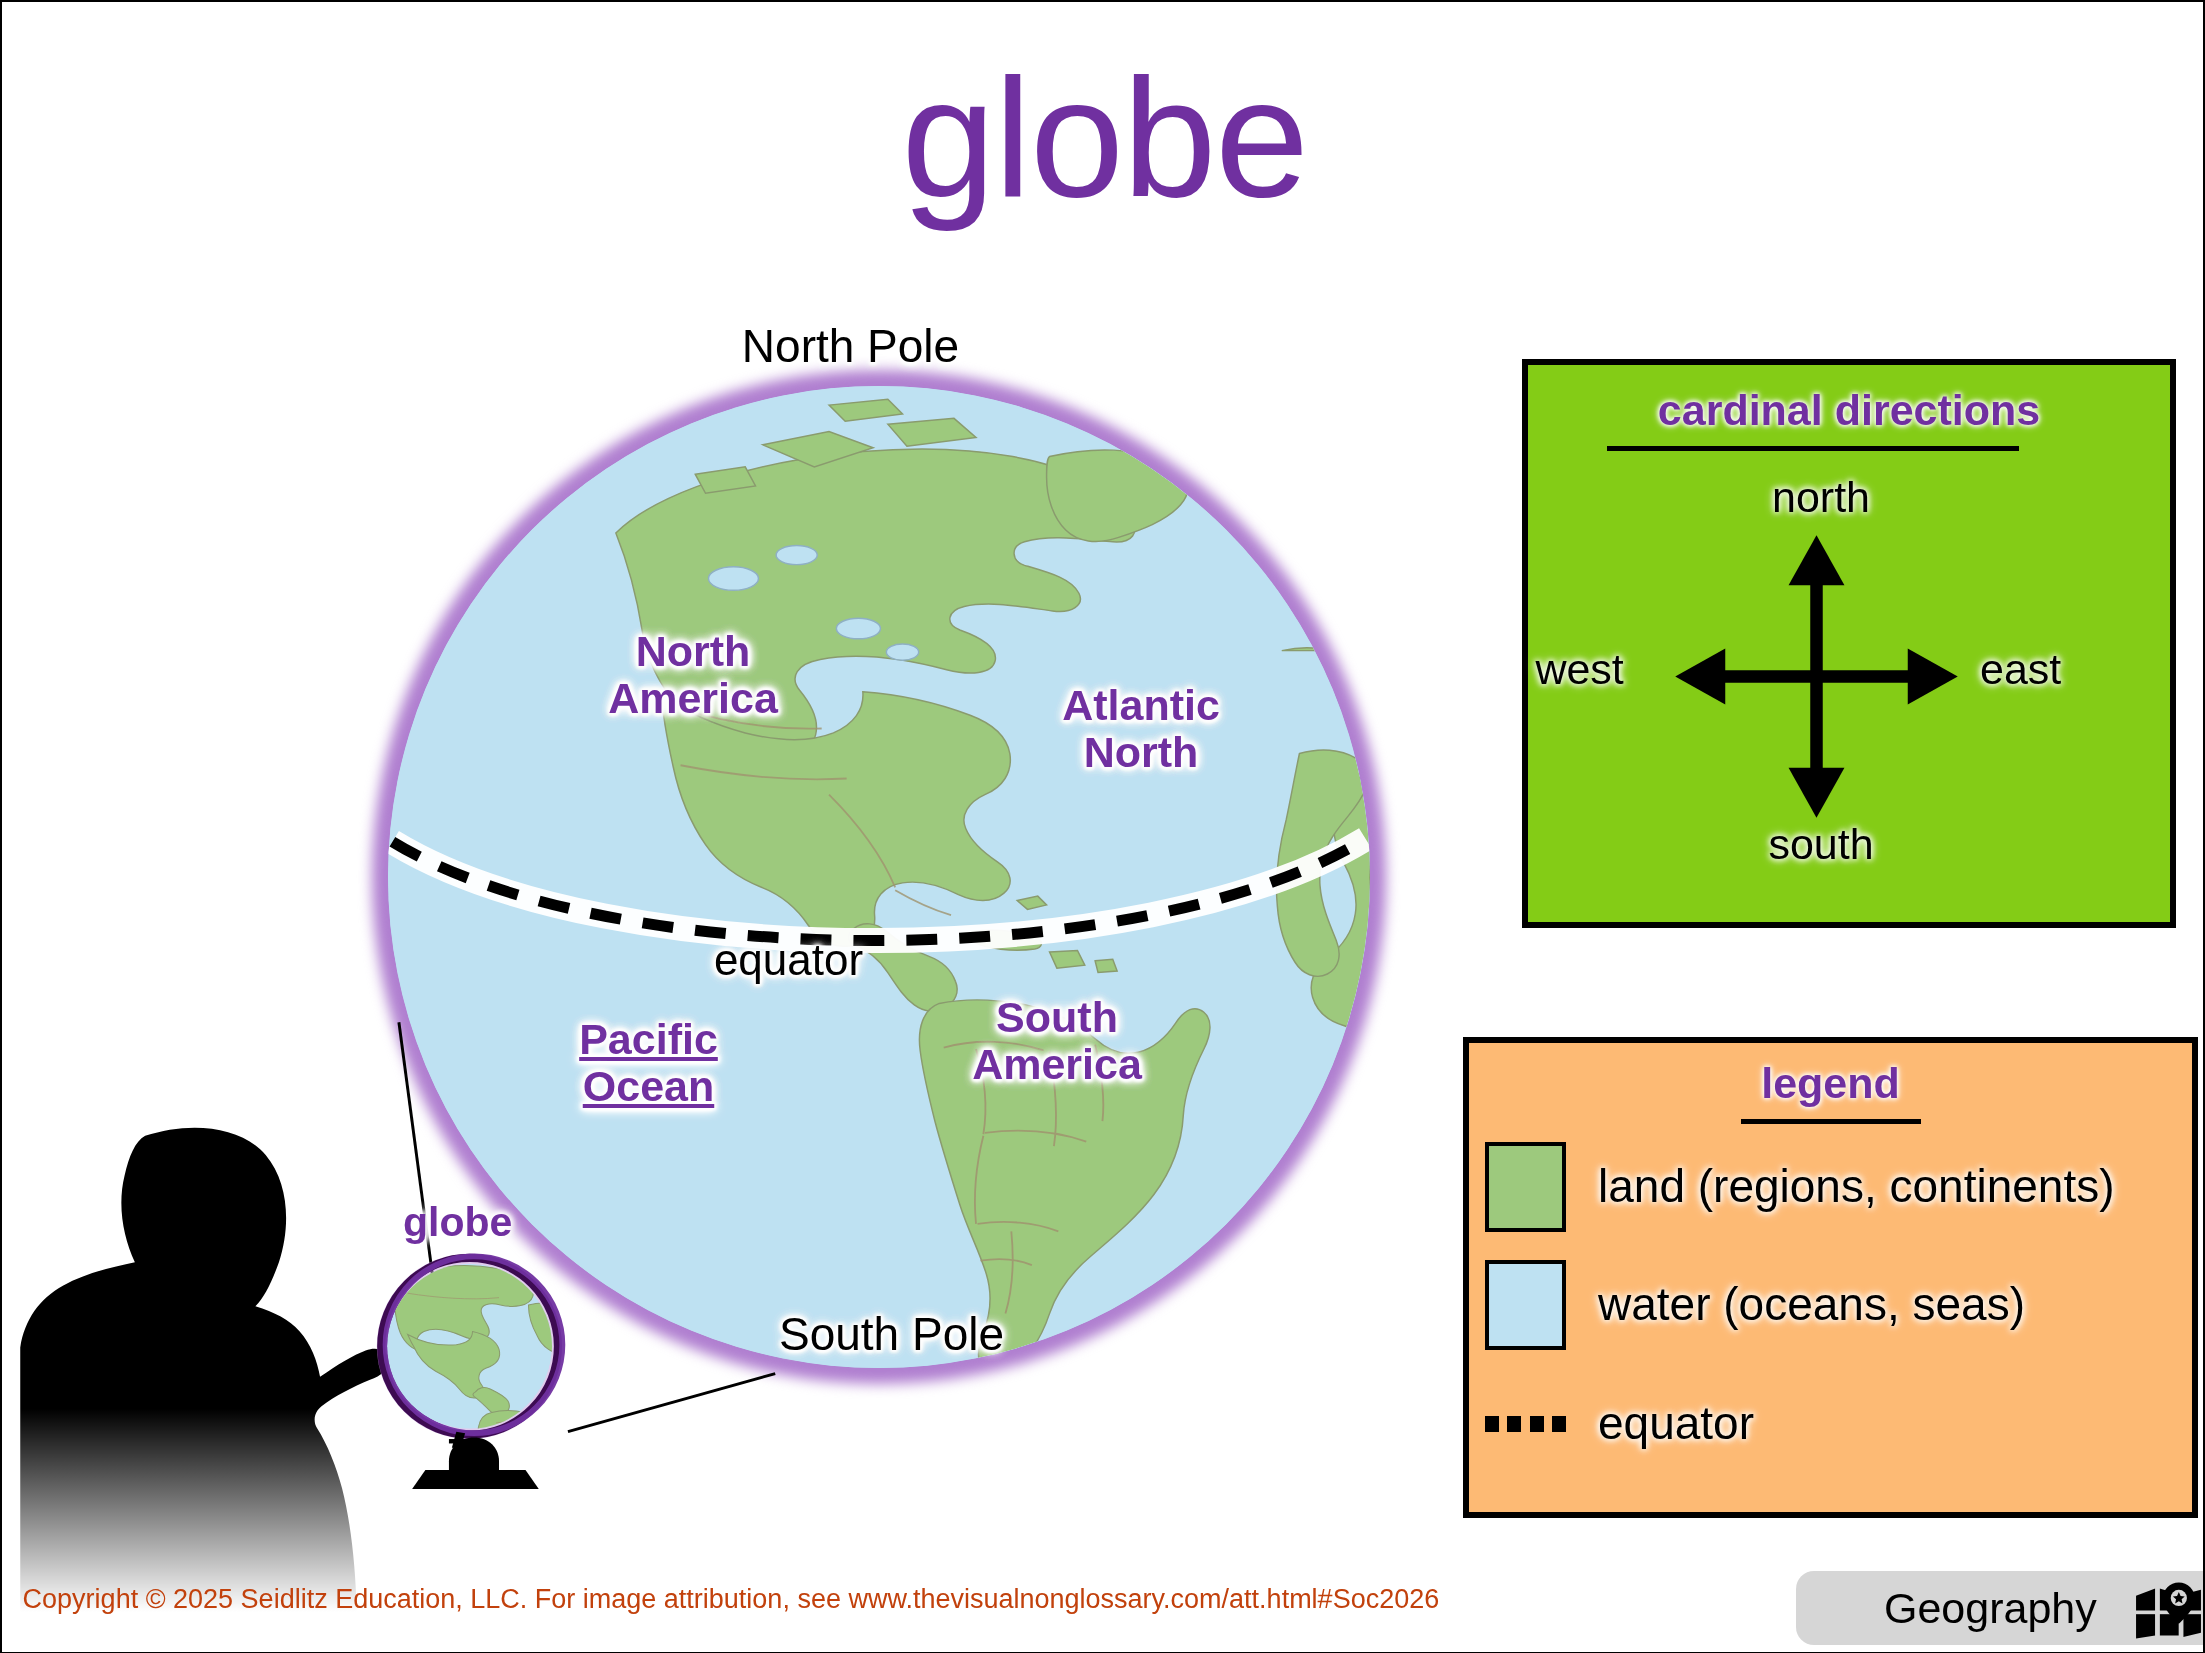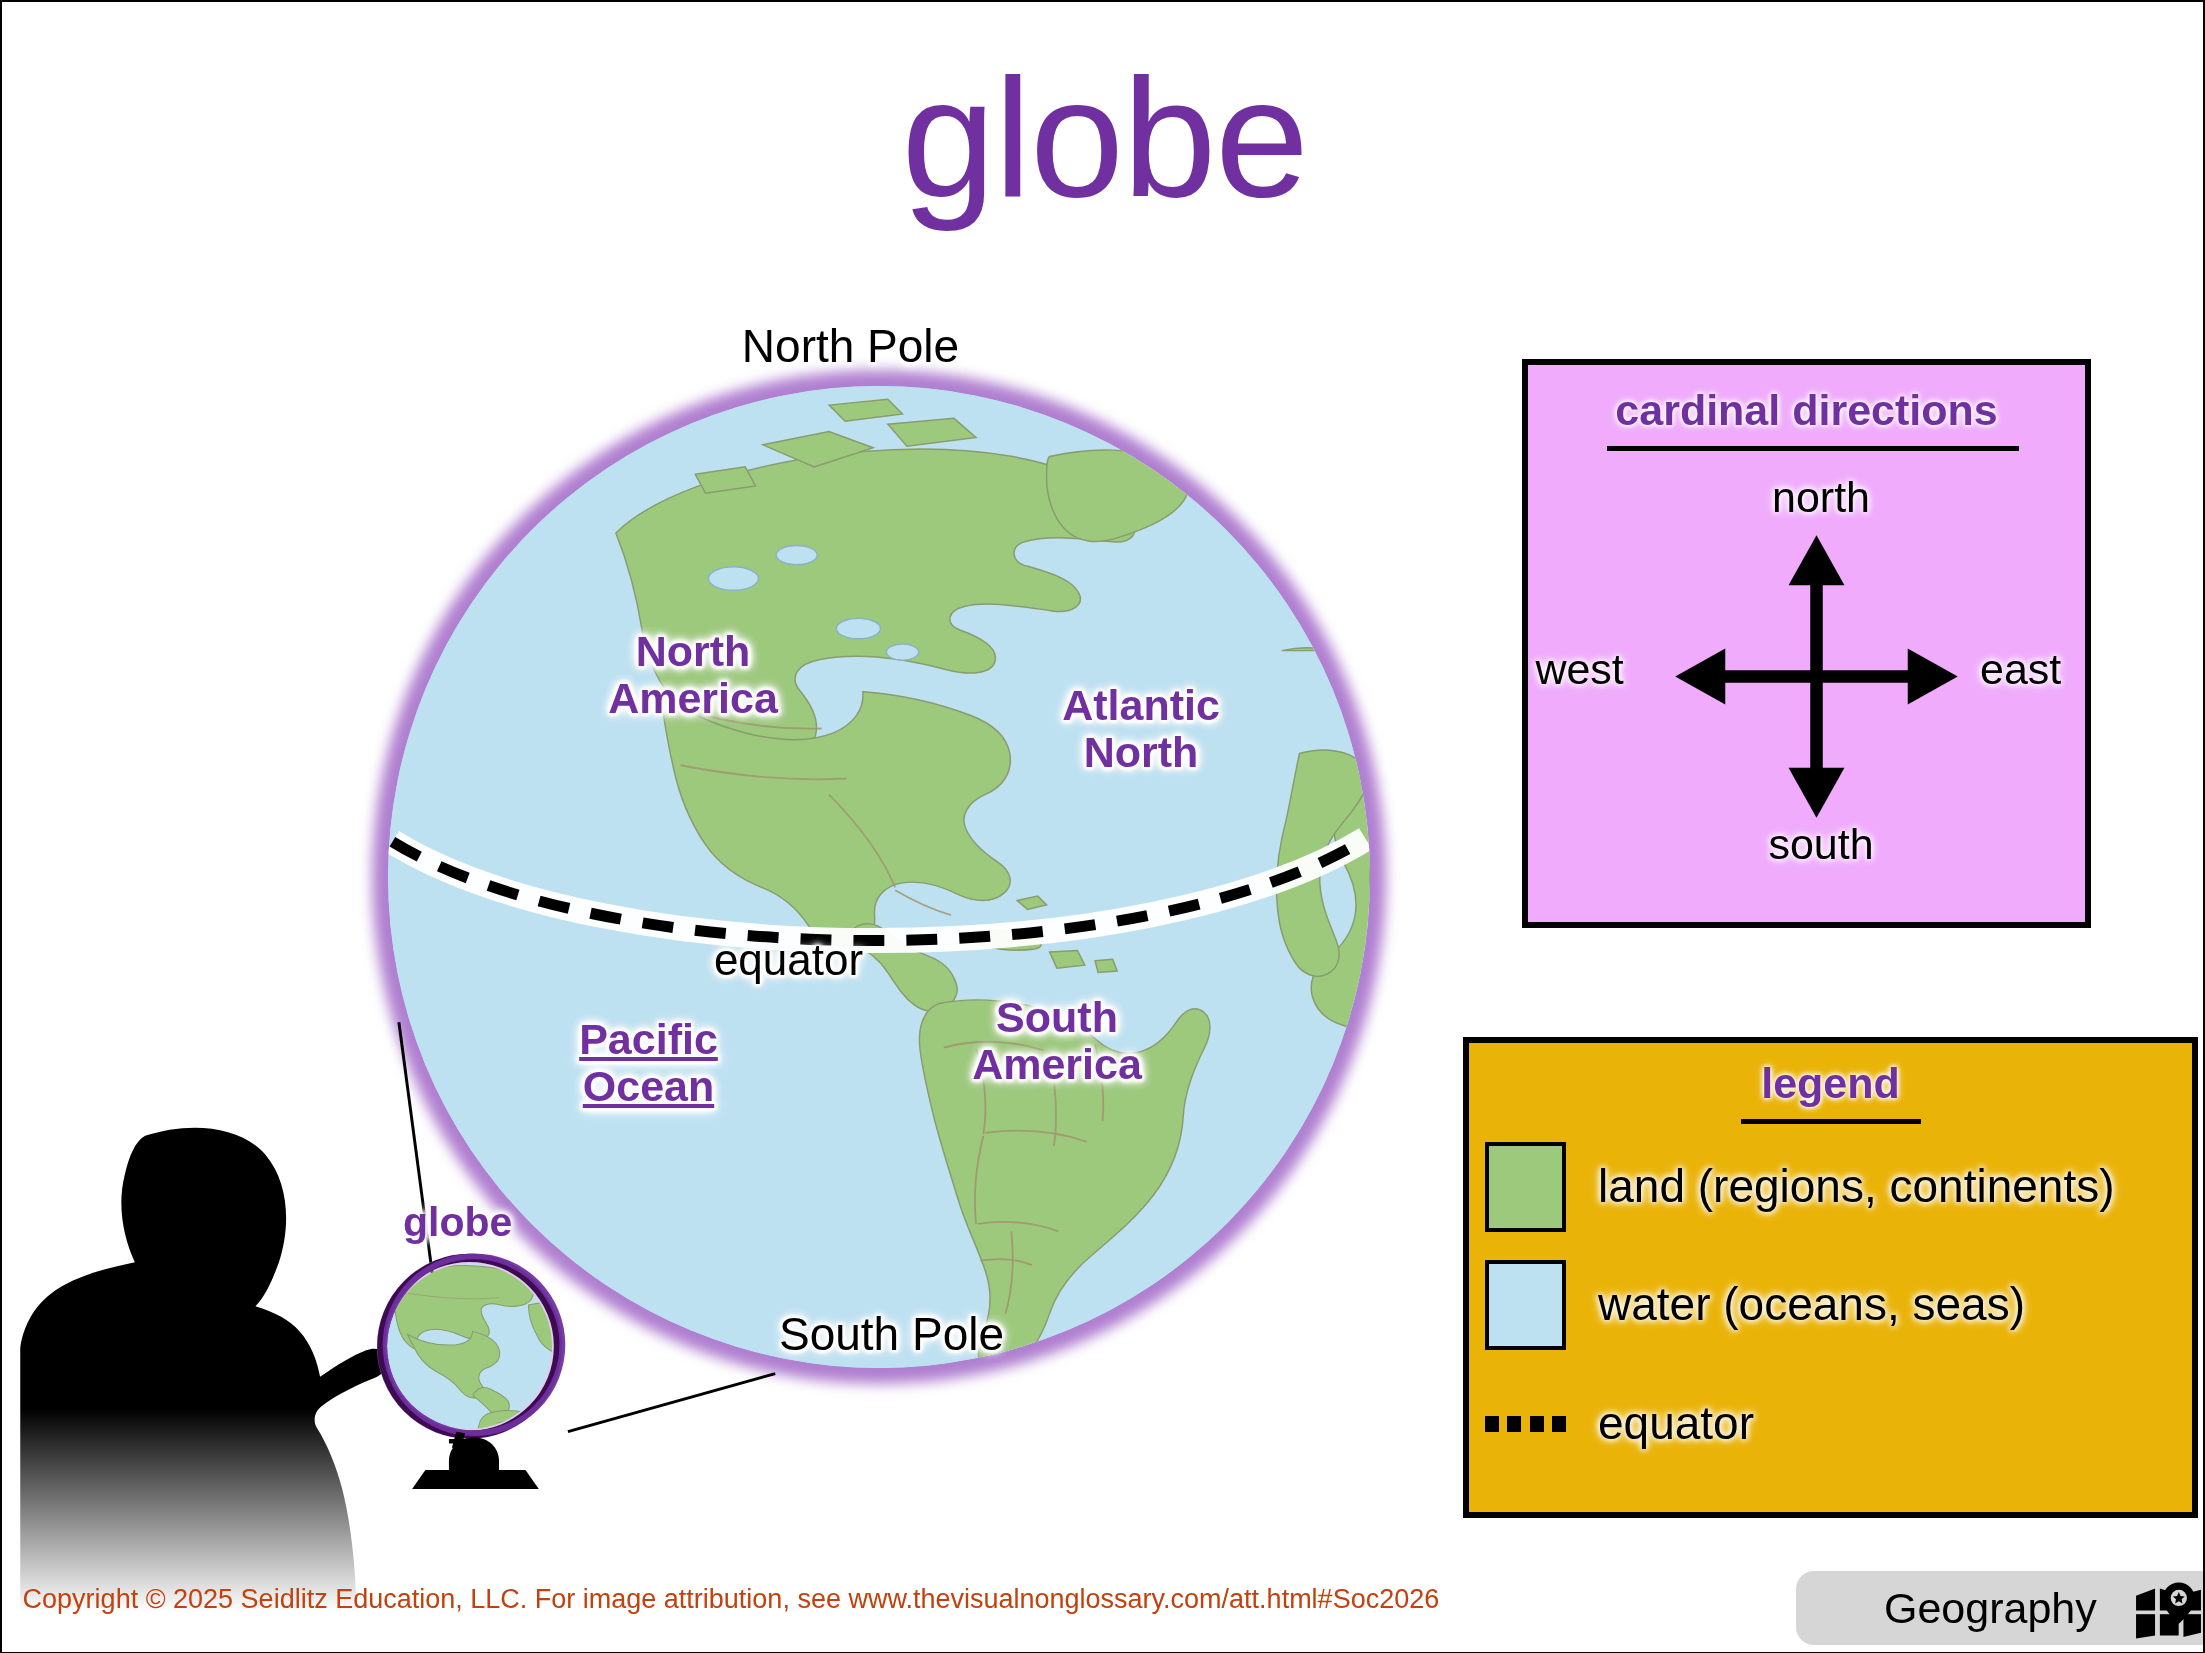"cardinal directions" #cardinal-box { background: #f0abfc -> #84cc16; width: 569px -> 654px }
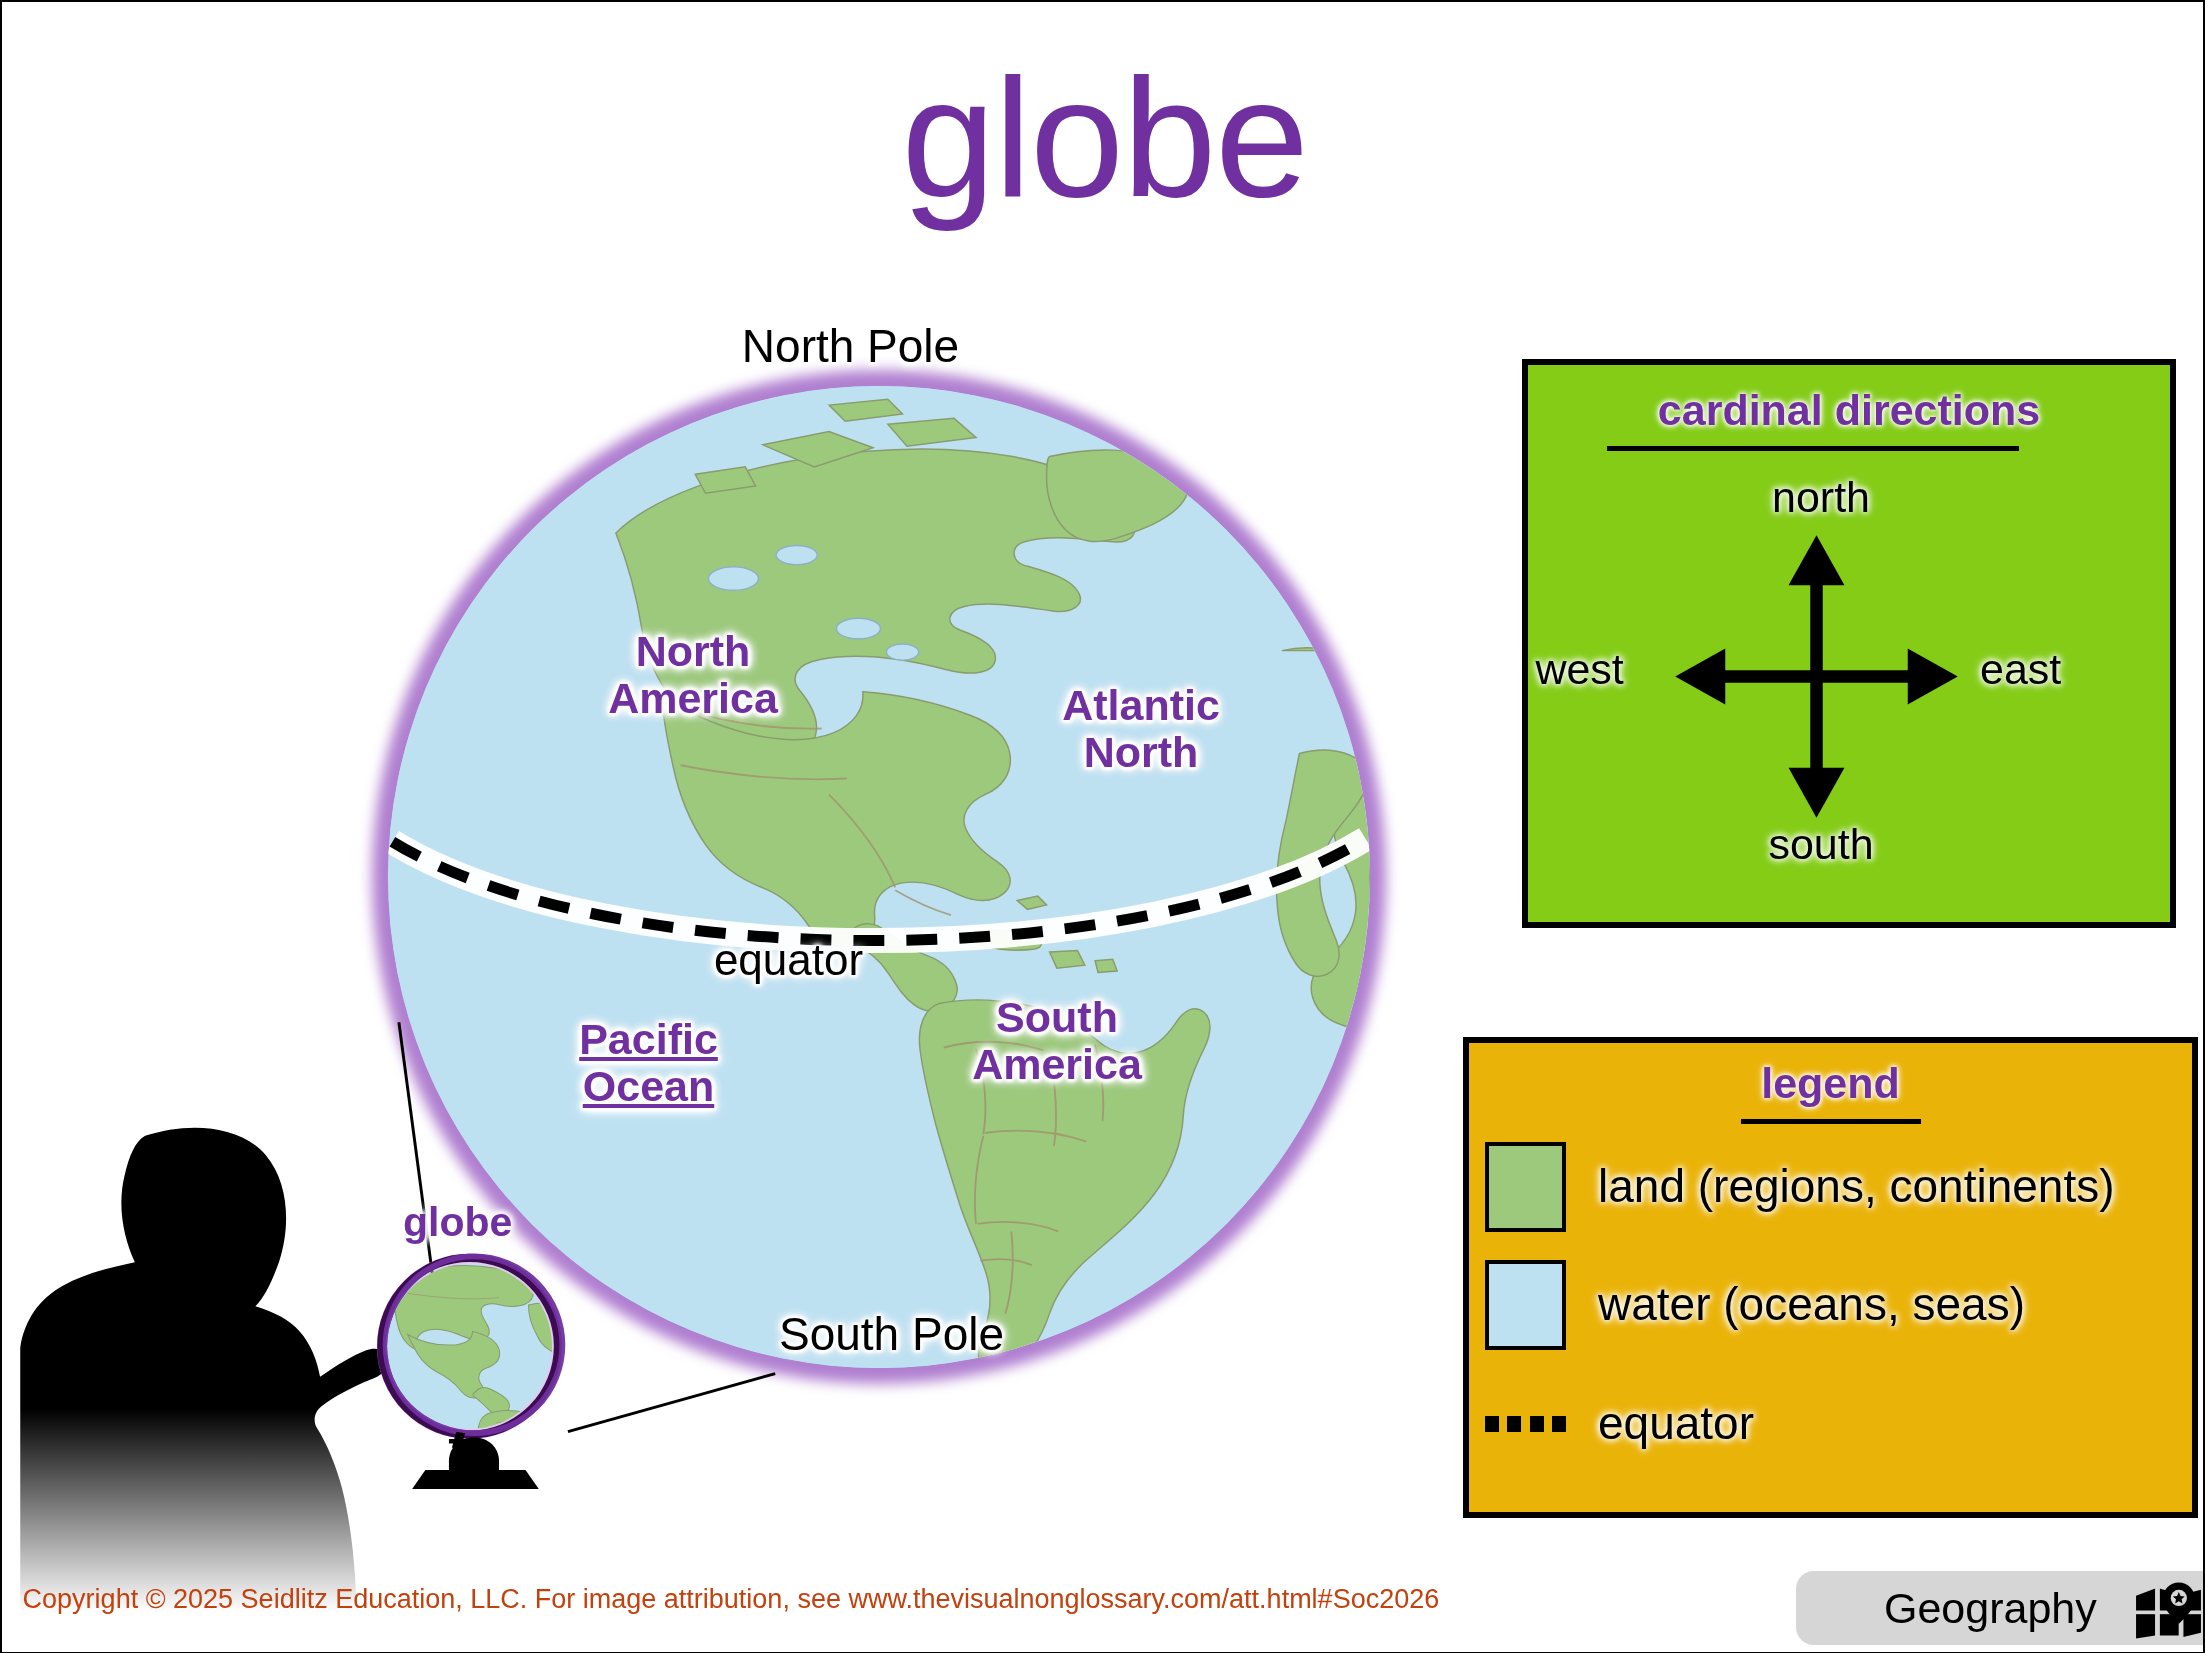"legend" #legend-box { background: #eab308 -> #fdba74 }
